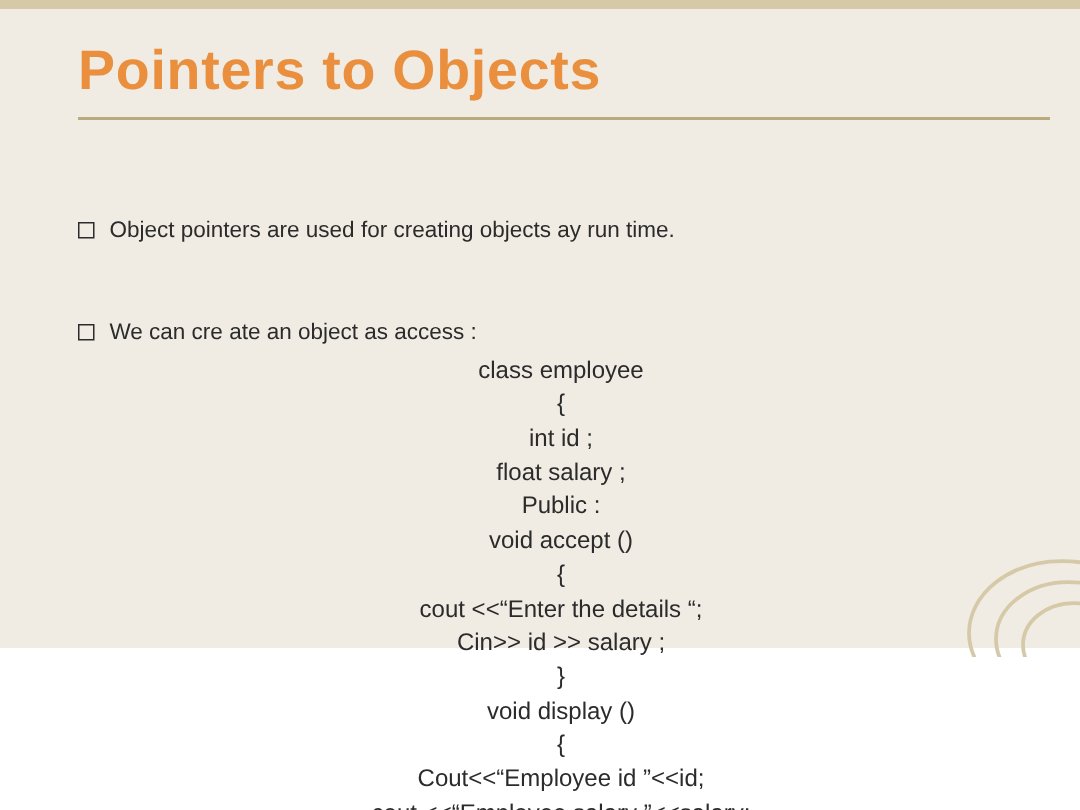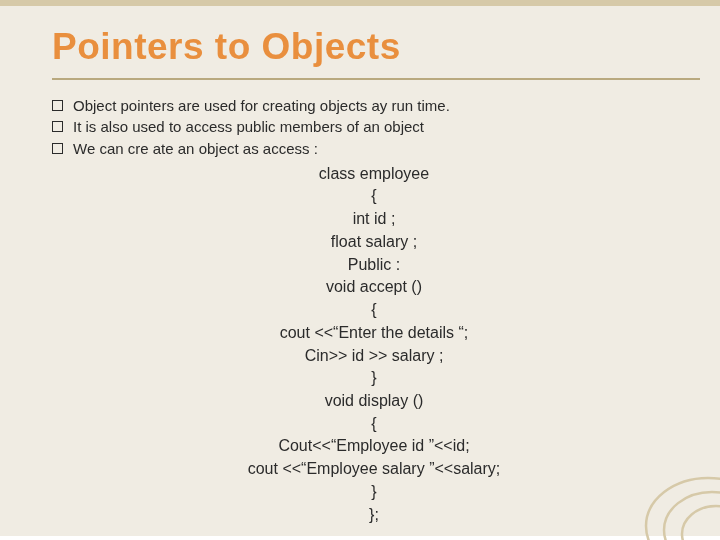"Pointers to Objects" .slide { height: 536px -> 432px }
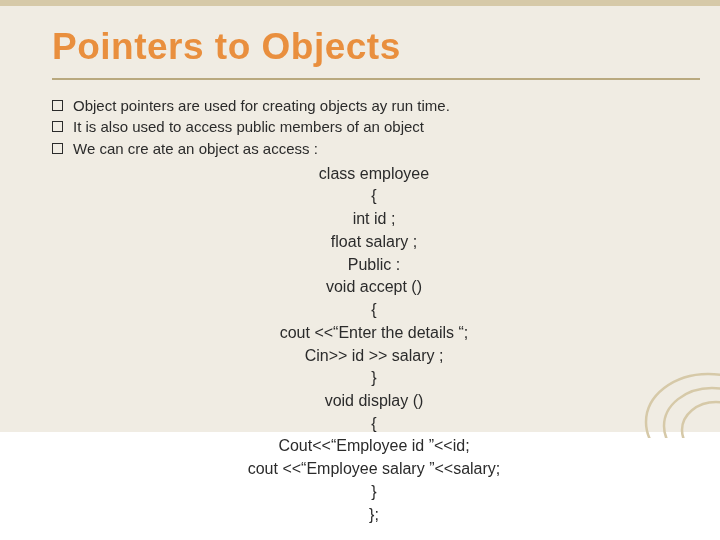"Object pointers are used for" .bullet-row { margin-top: none -> 48px }
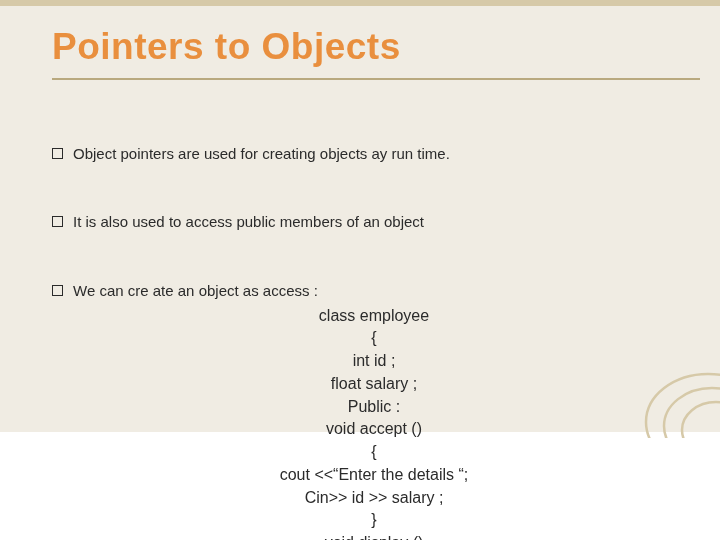"It is also used to" div.bullet-row { html: <div> <div></div> <div>It is also used to access public members of an object</div> </div> -> none }
